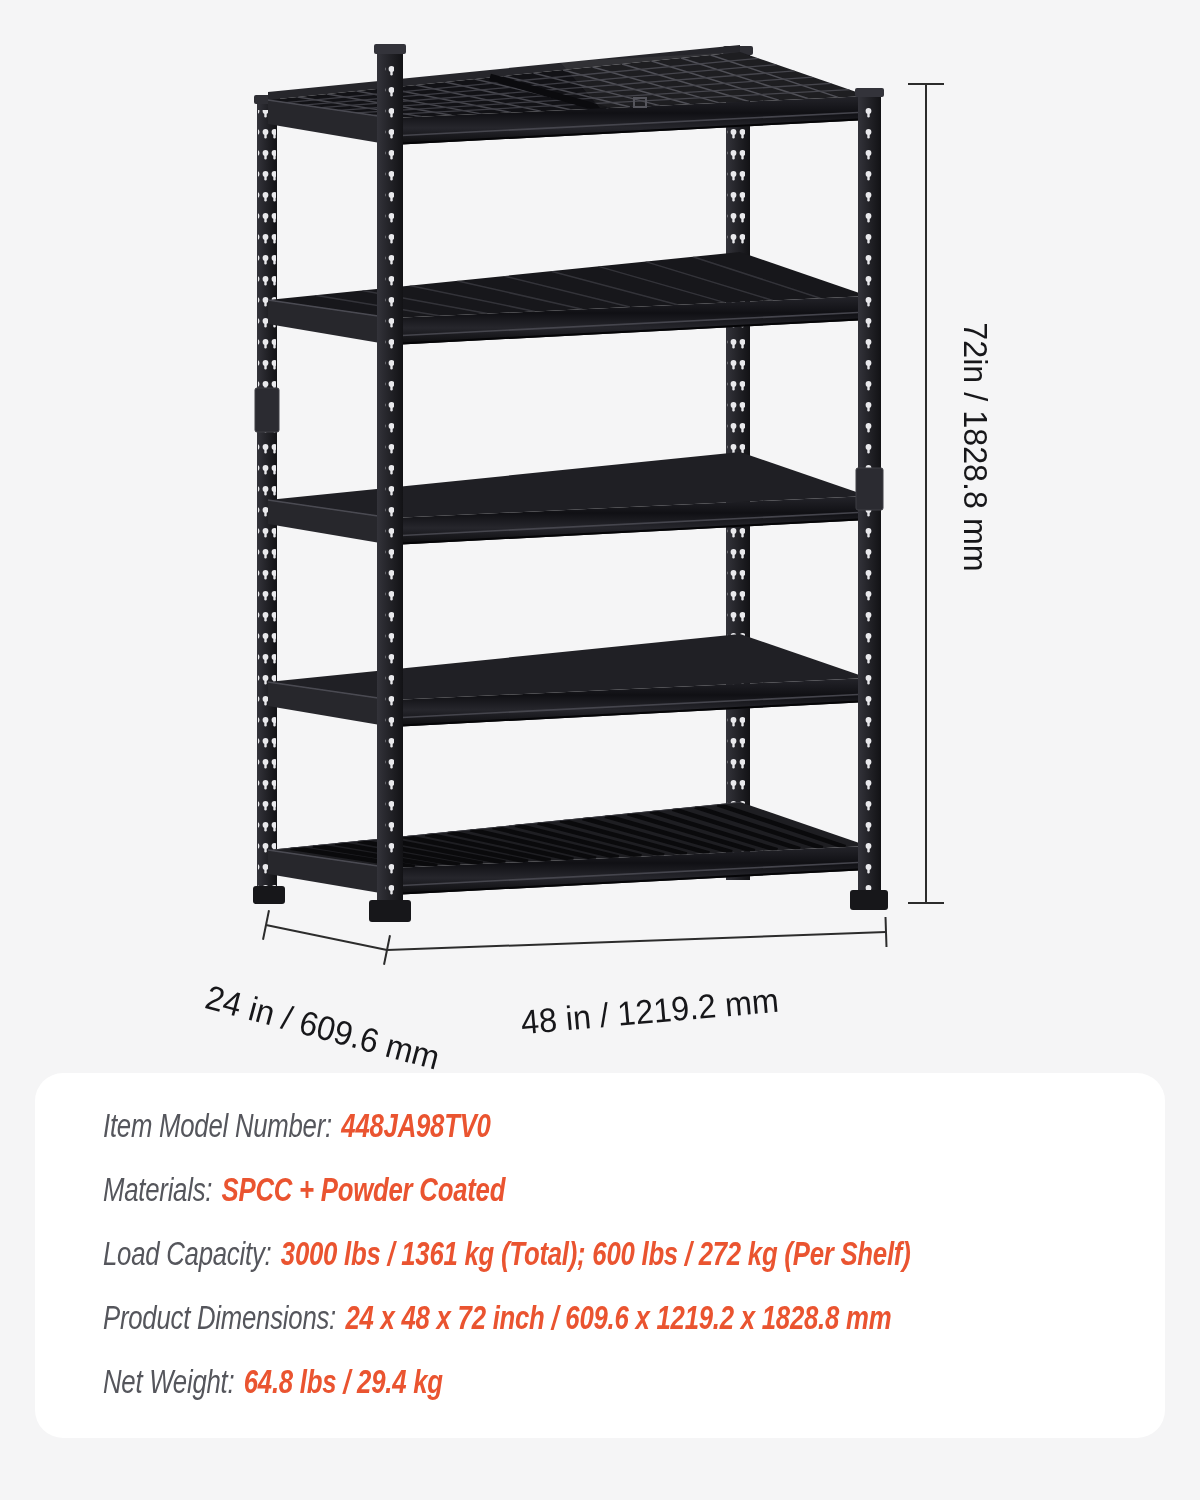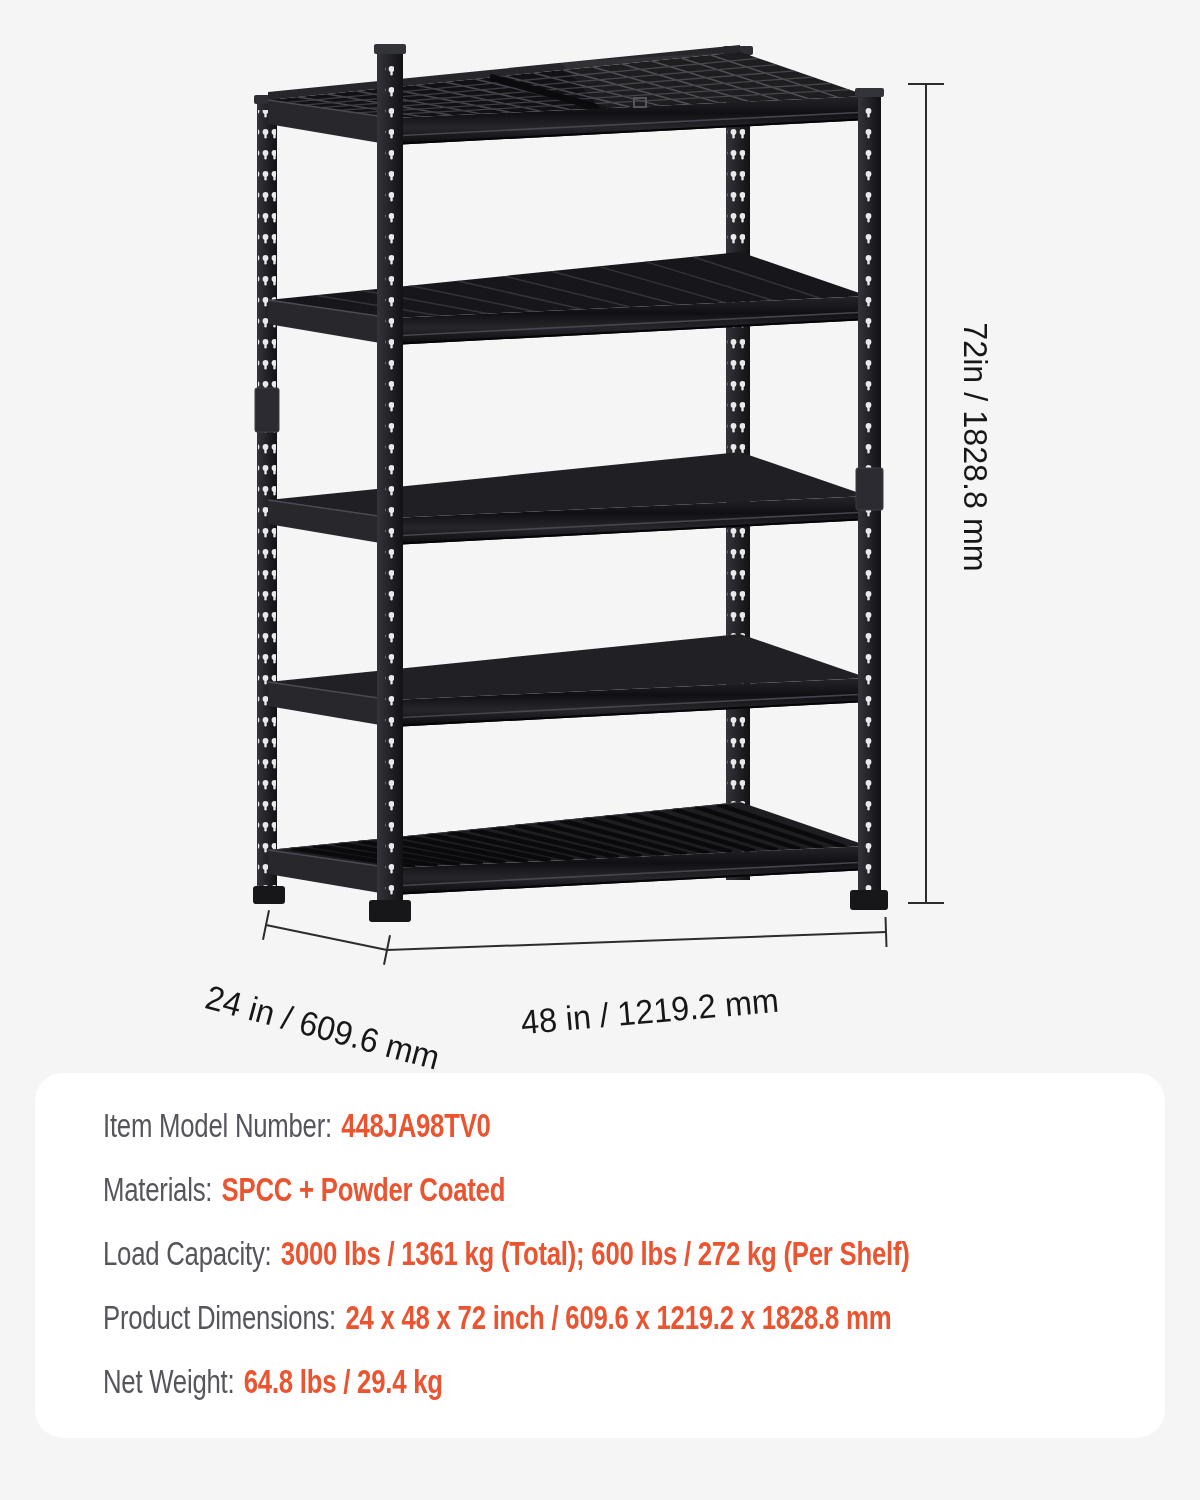"Item Model Number: 448JA98TV0" .spec-panel { font-style: none -> italic }
